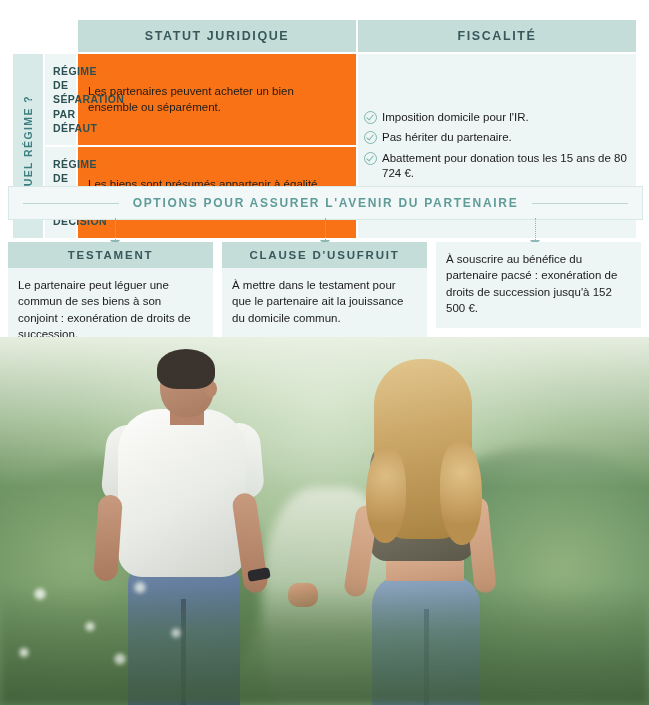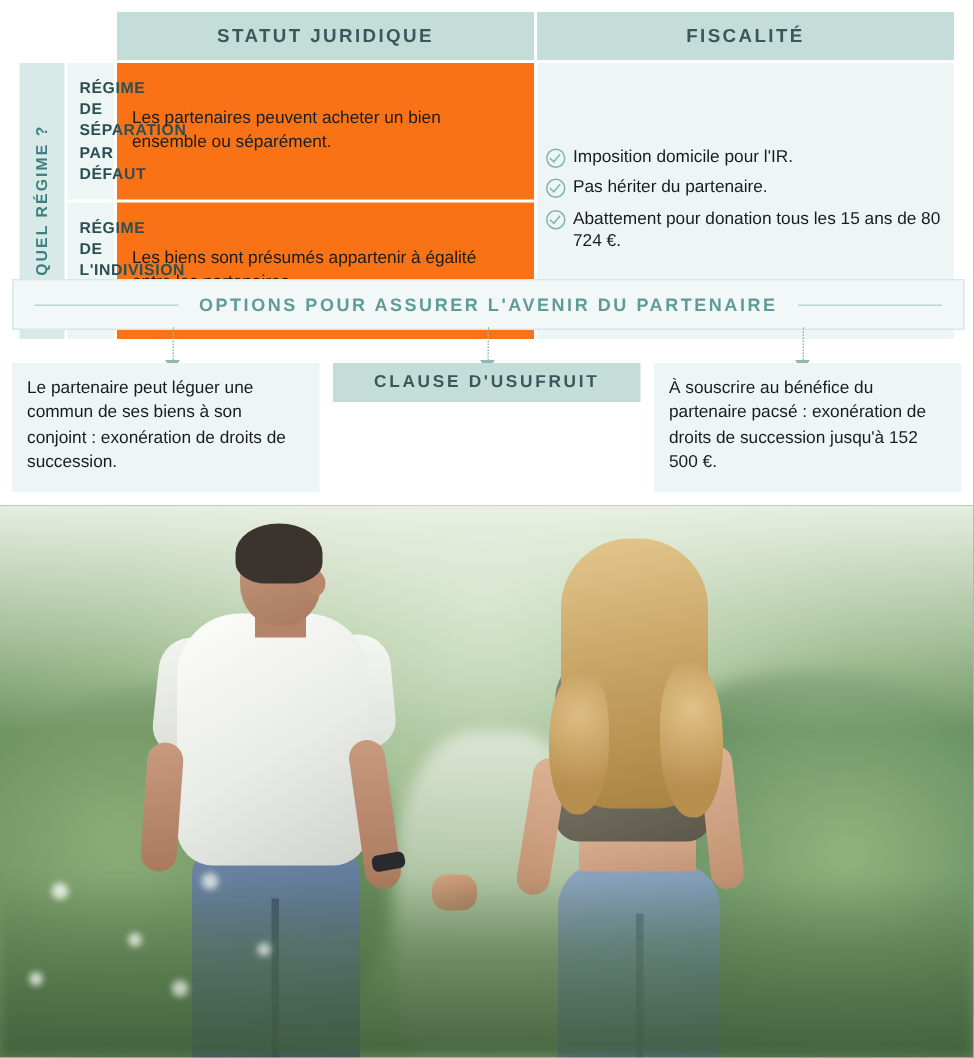"STATUT JURIDIQUE" .table-wrap { top: 6px -> 18px }
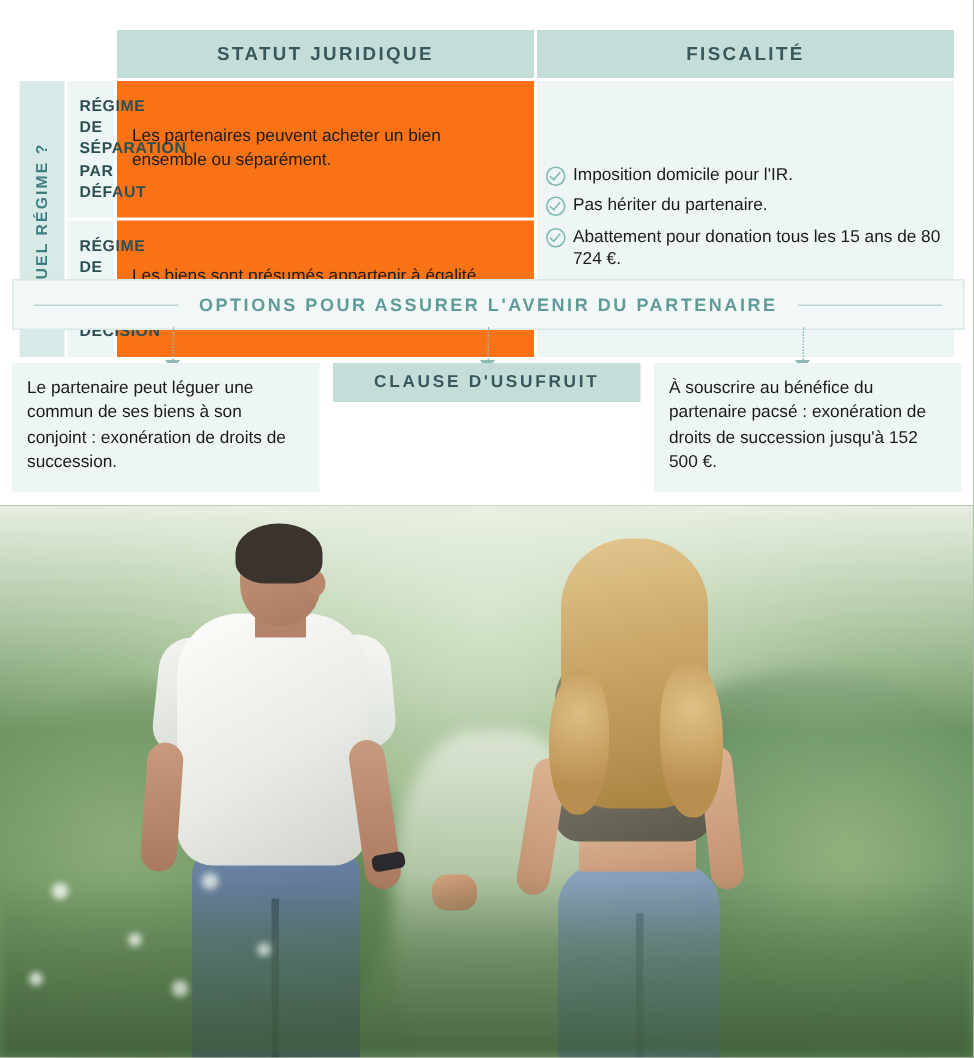"TESTAMENT" div.card-head { html: none -> <div>TESTAMENT</div> }
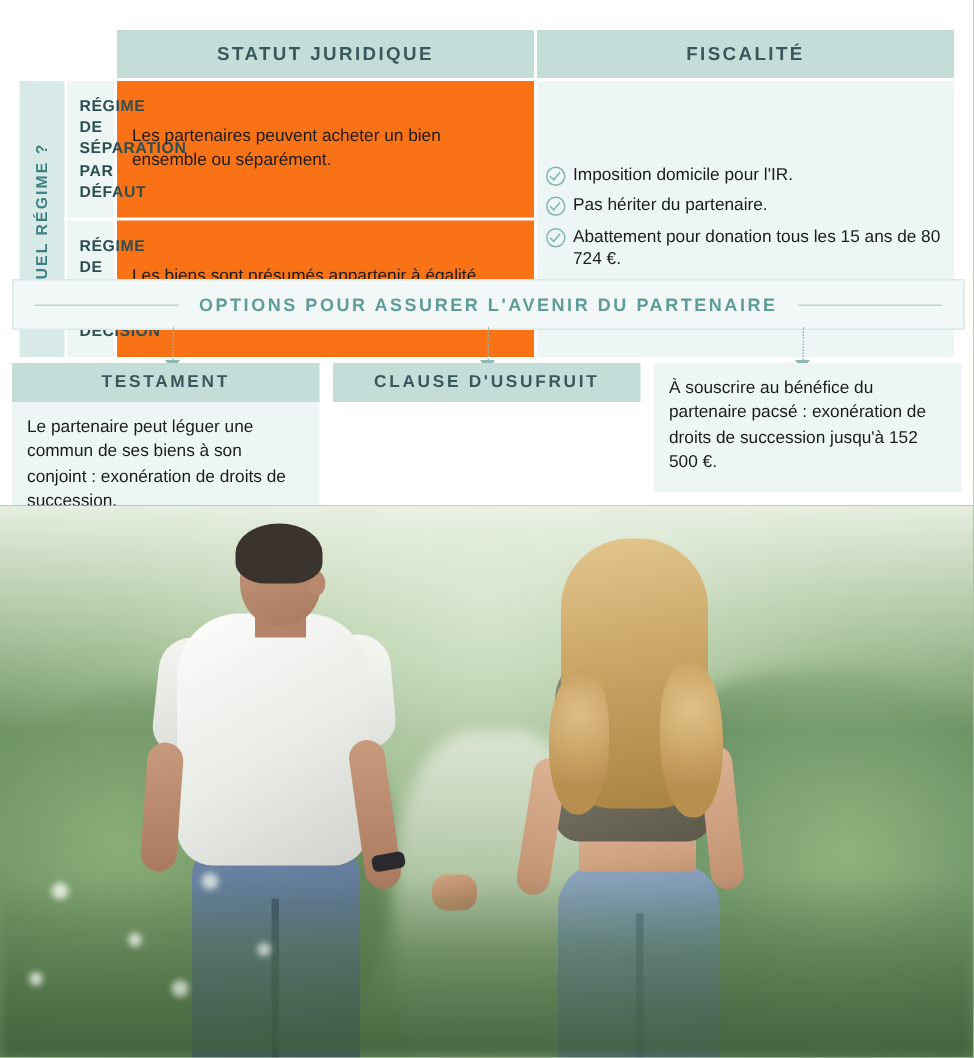"À mettre dans le testament" div.card-body { html: none -> <div>À mettre dans le testament pour que le partenaire ait la jouissance du domicile commun.</div> }
